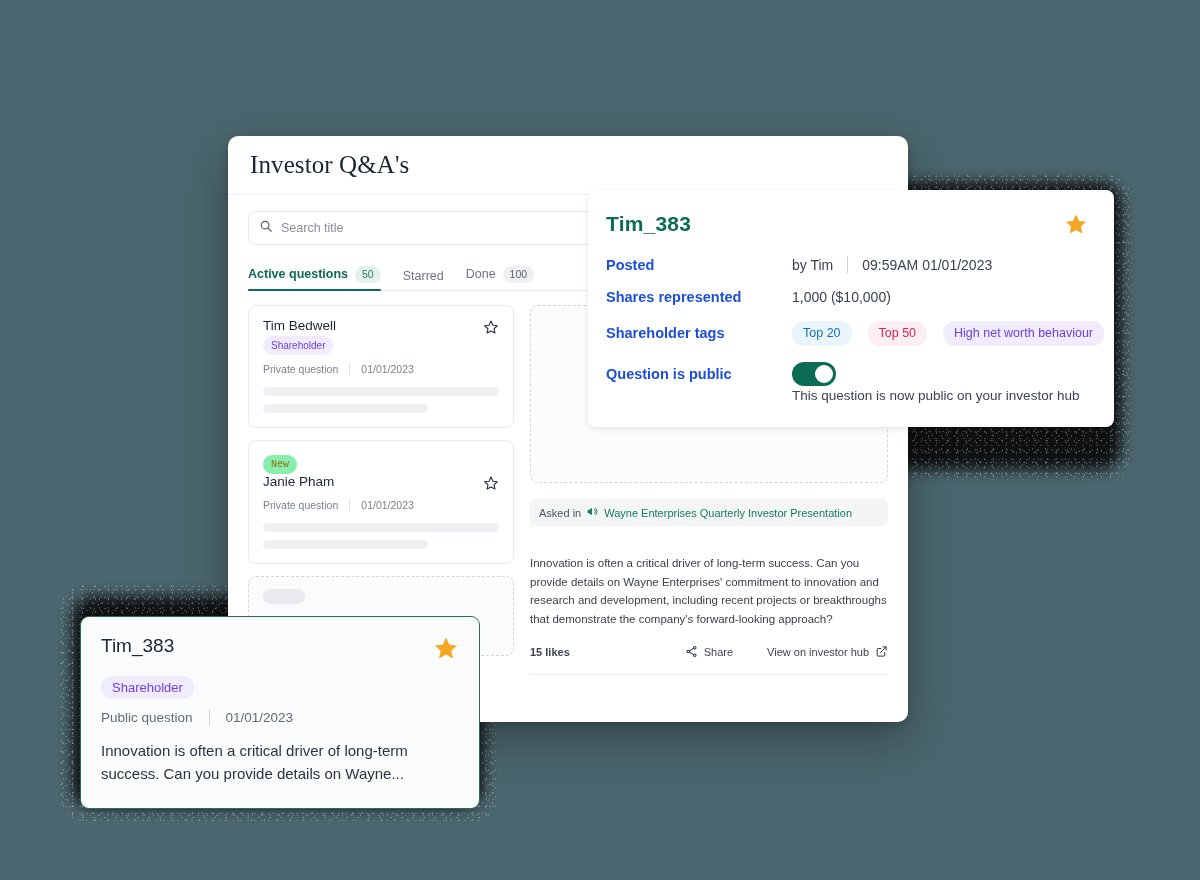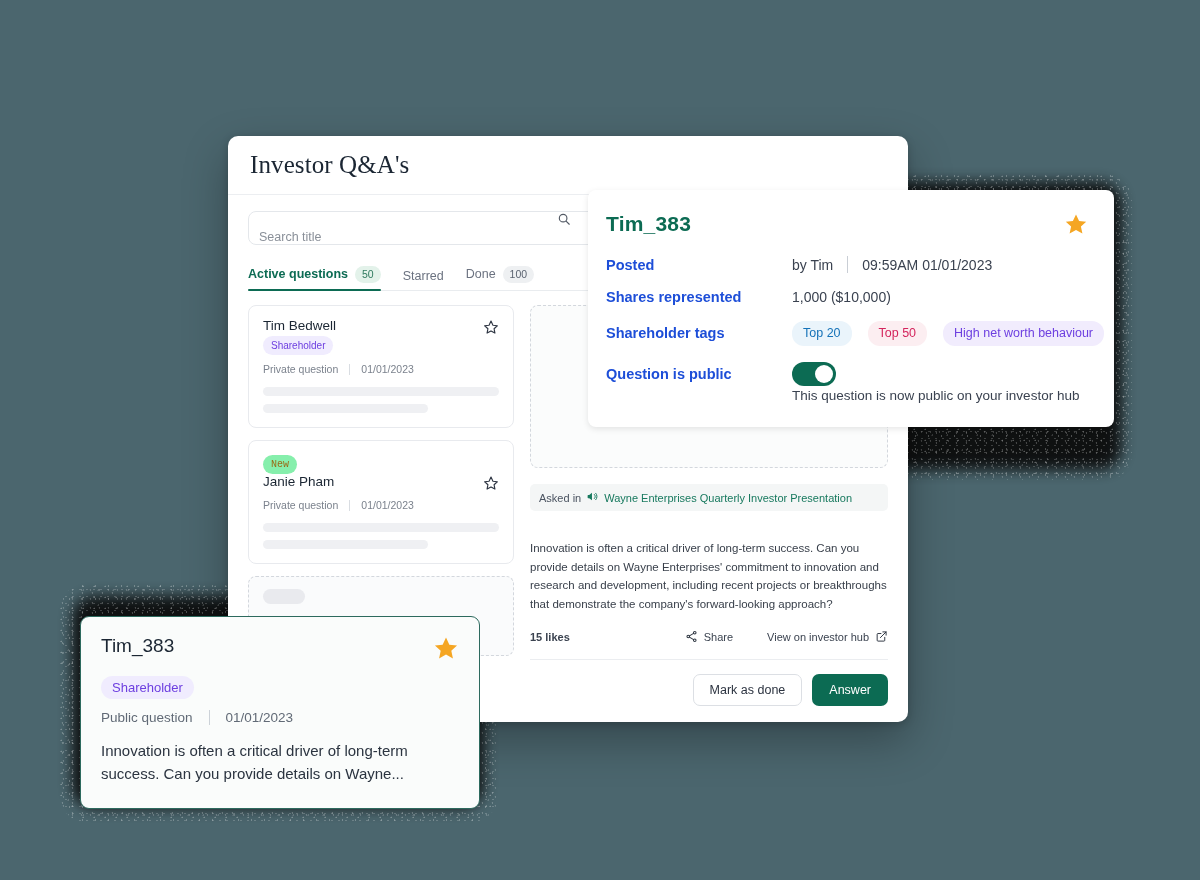"Search title" .search-box { flex-direction: column -> none }
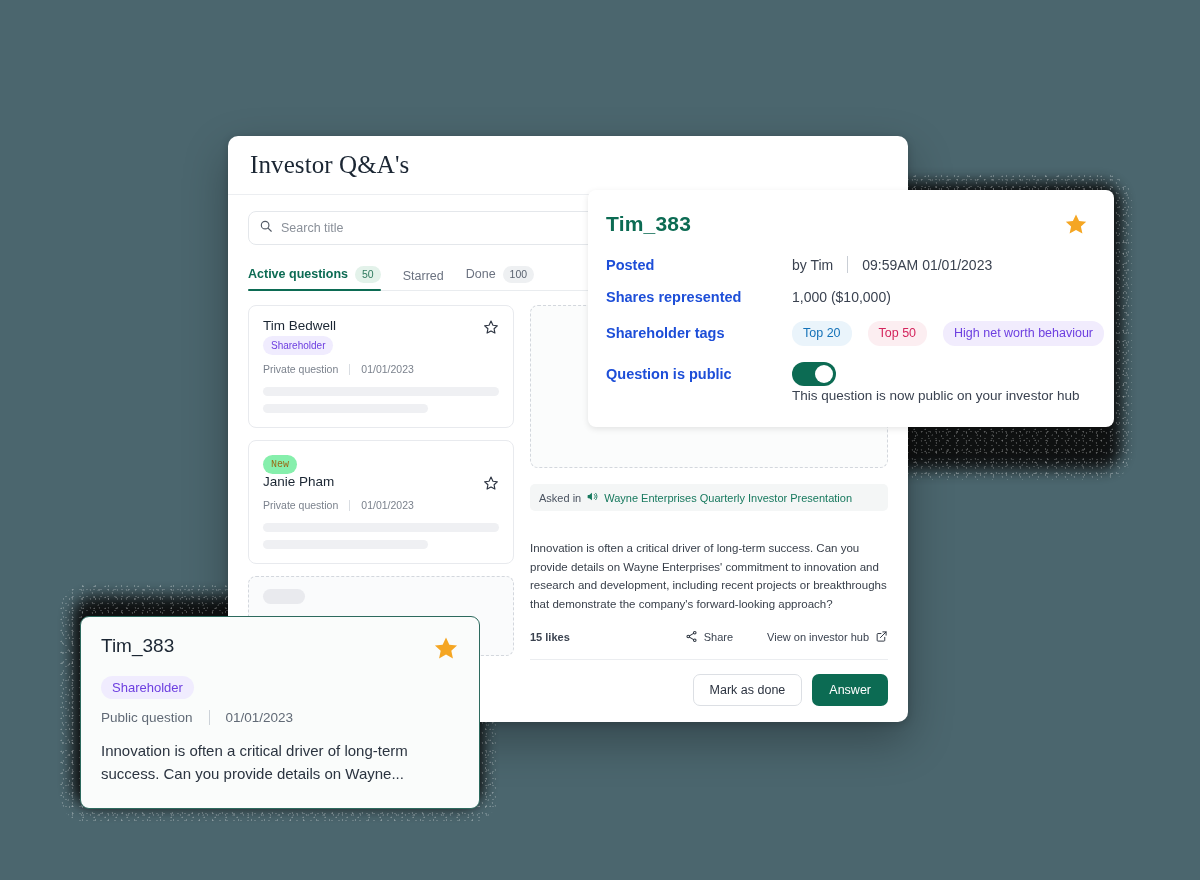"Mark as done" div.detail-actions { html: <div> <button>Mark as done</button> <button>Answer</button> </div> -> none }
